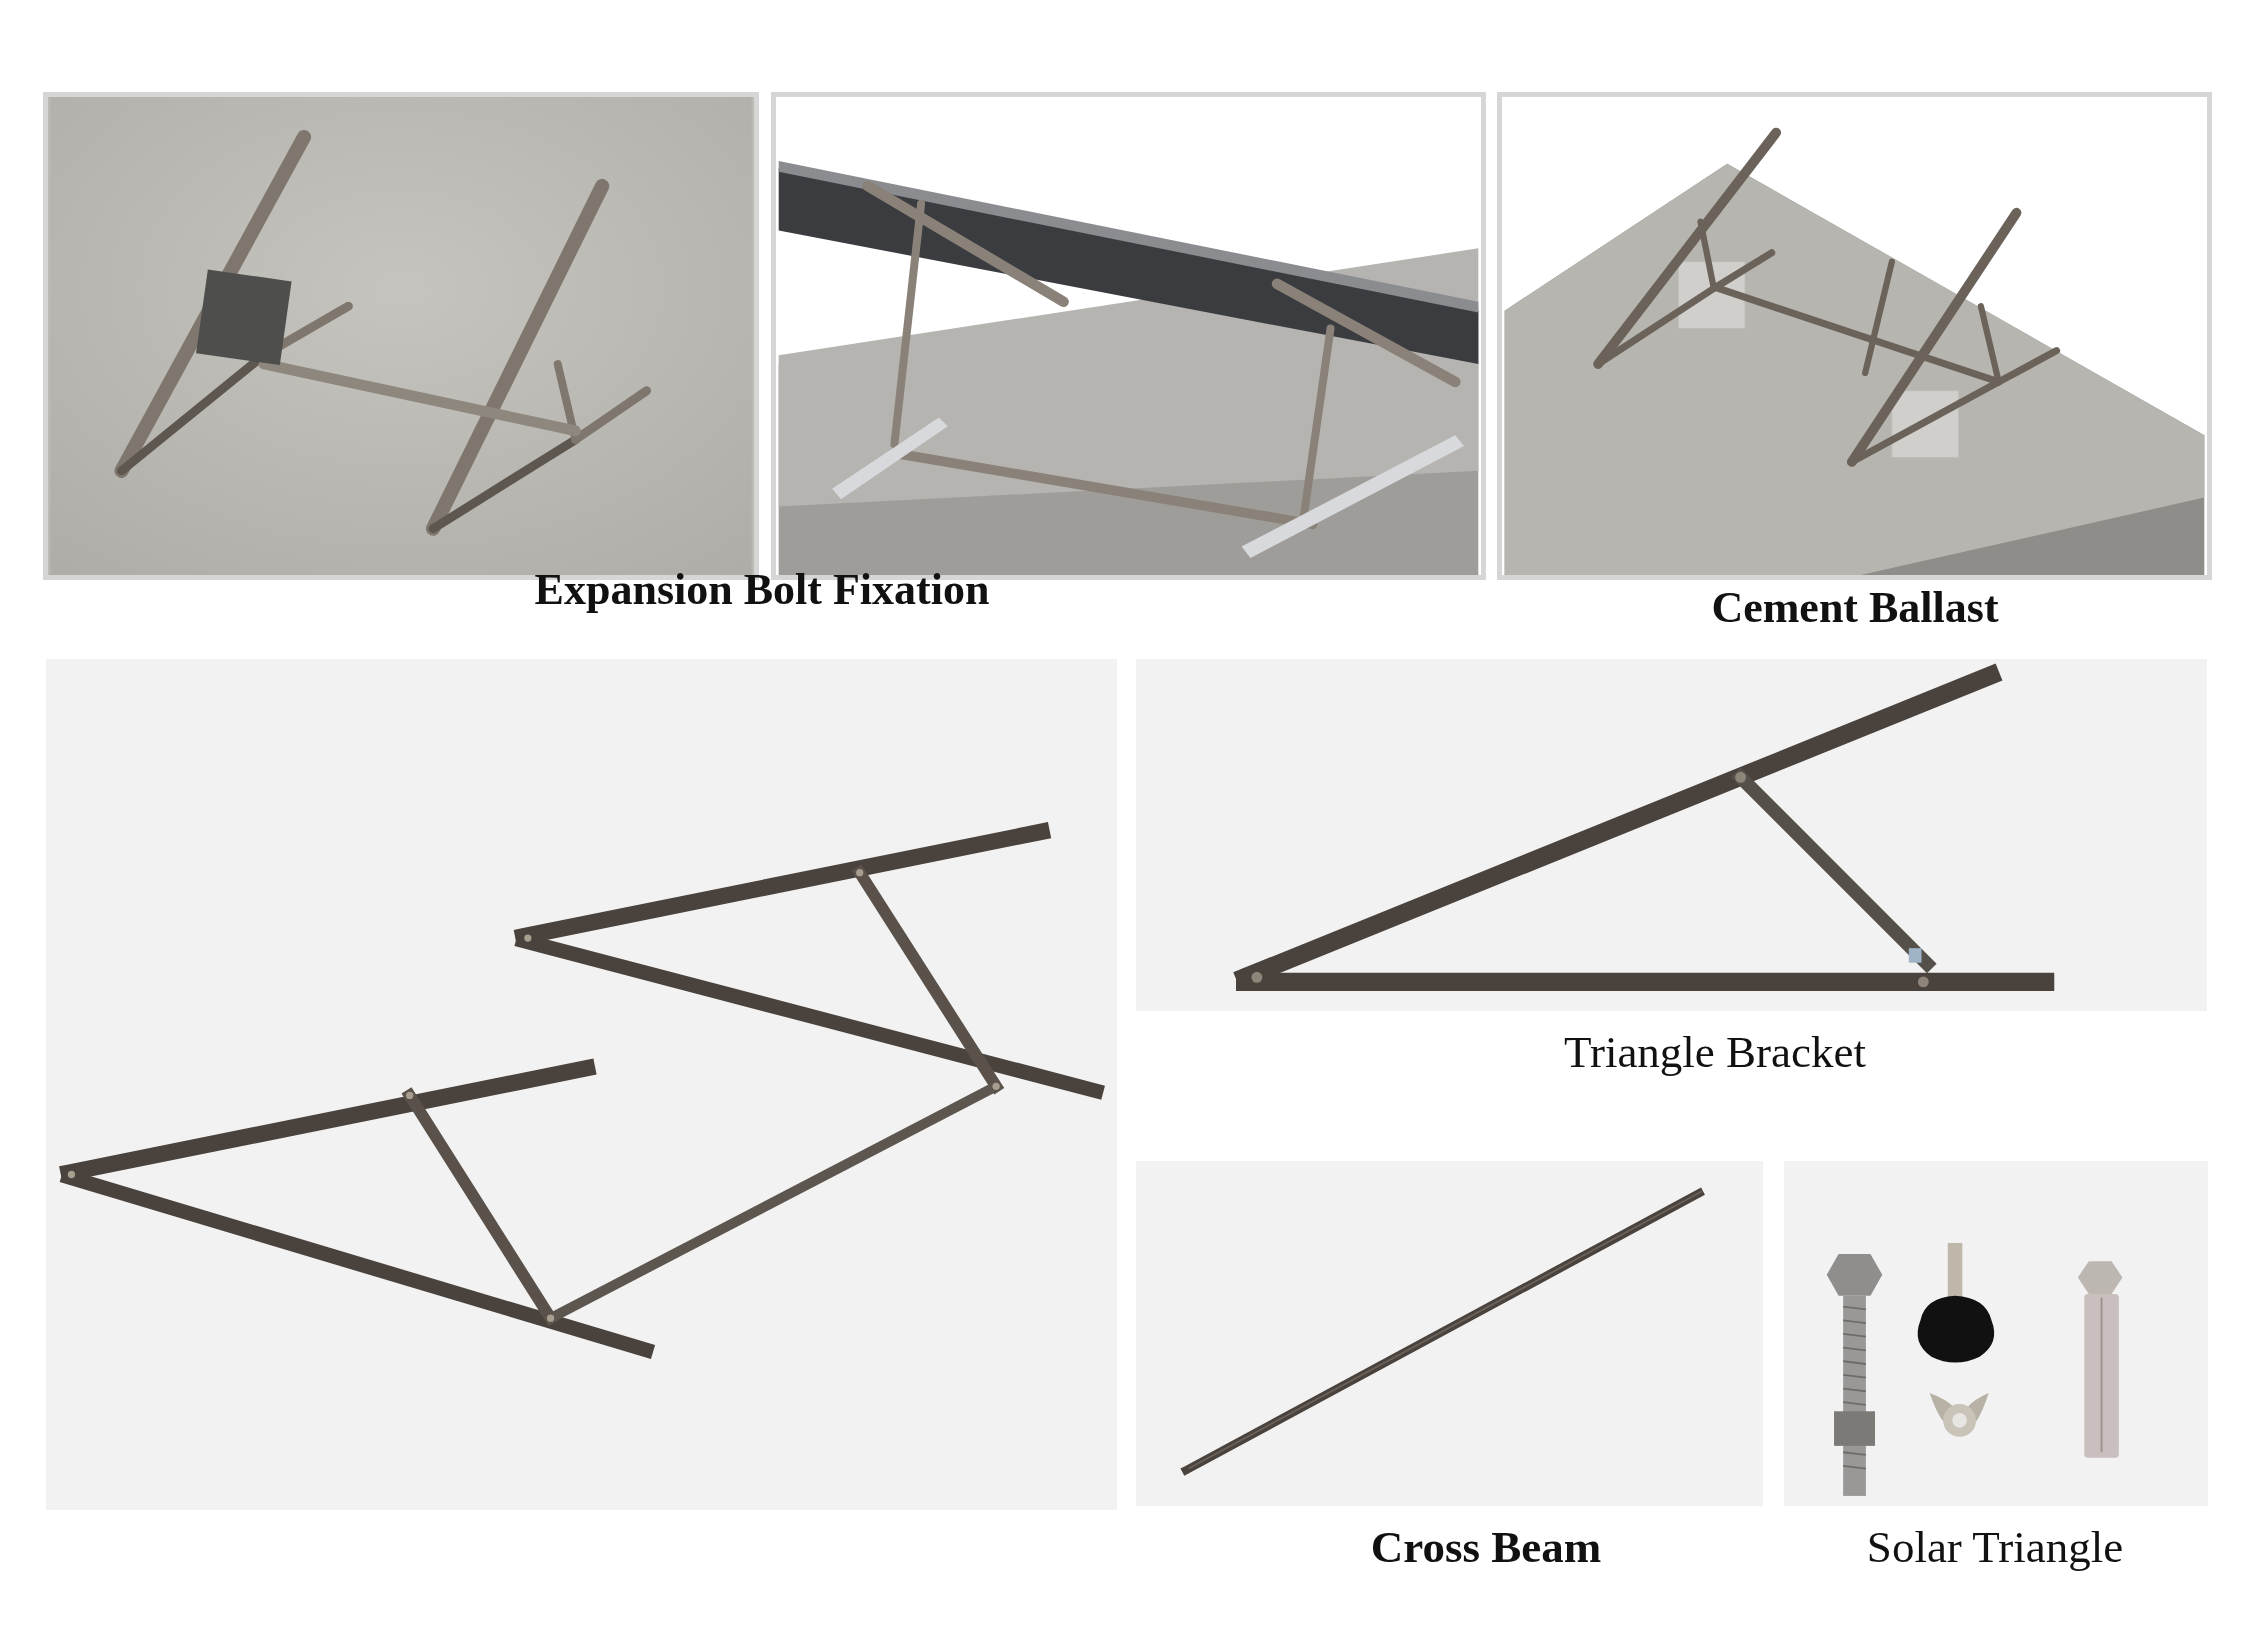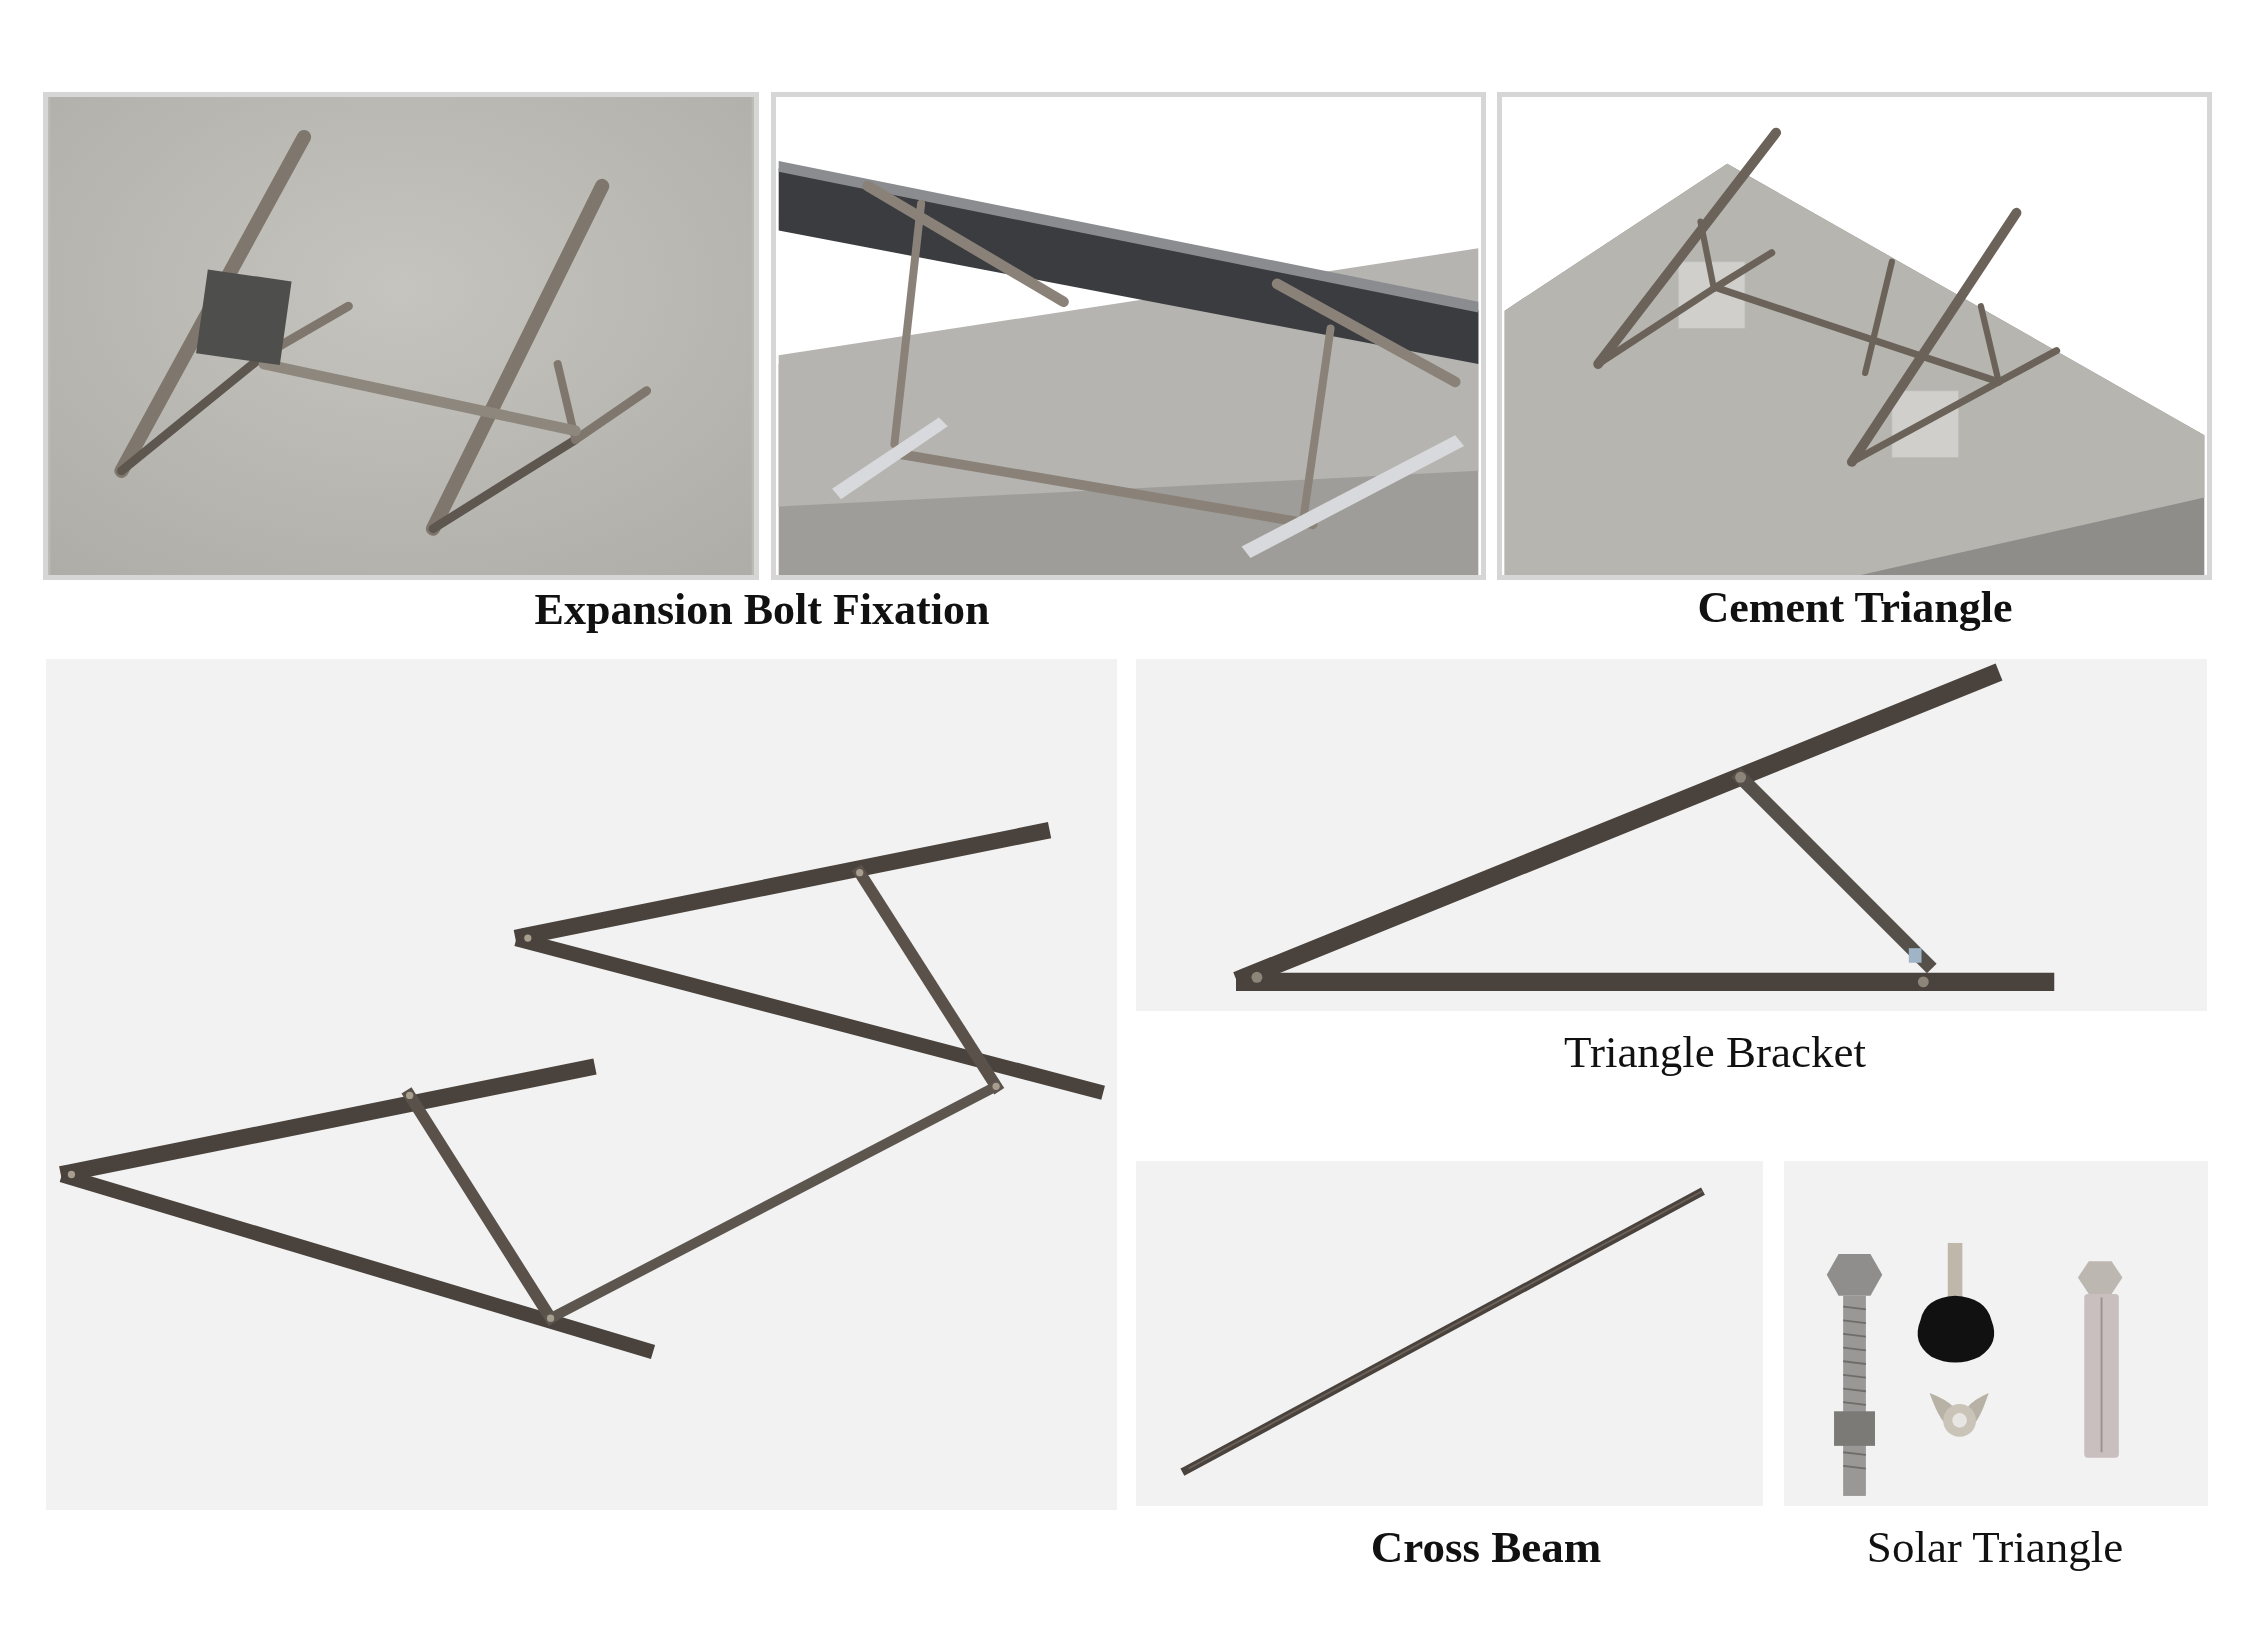"Expansion Bolt Fixation" div.caption { top: 584px -> 564px }
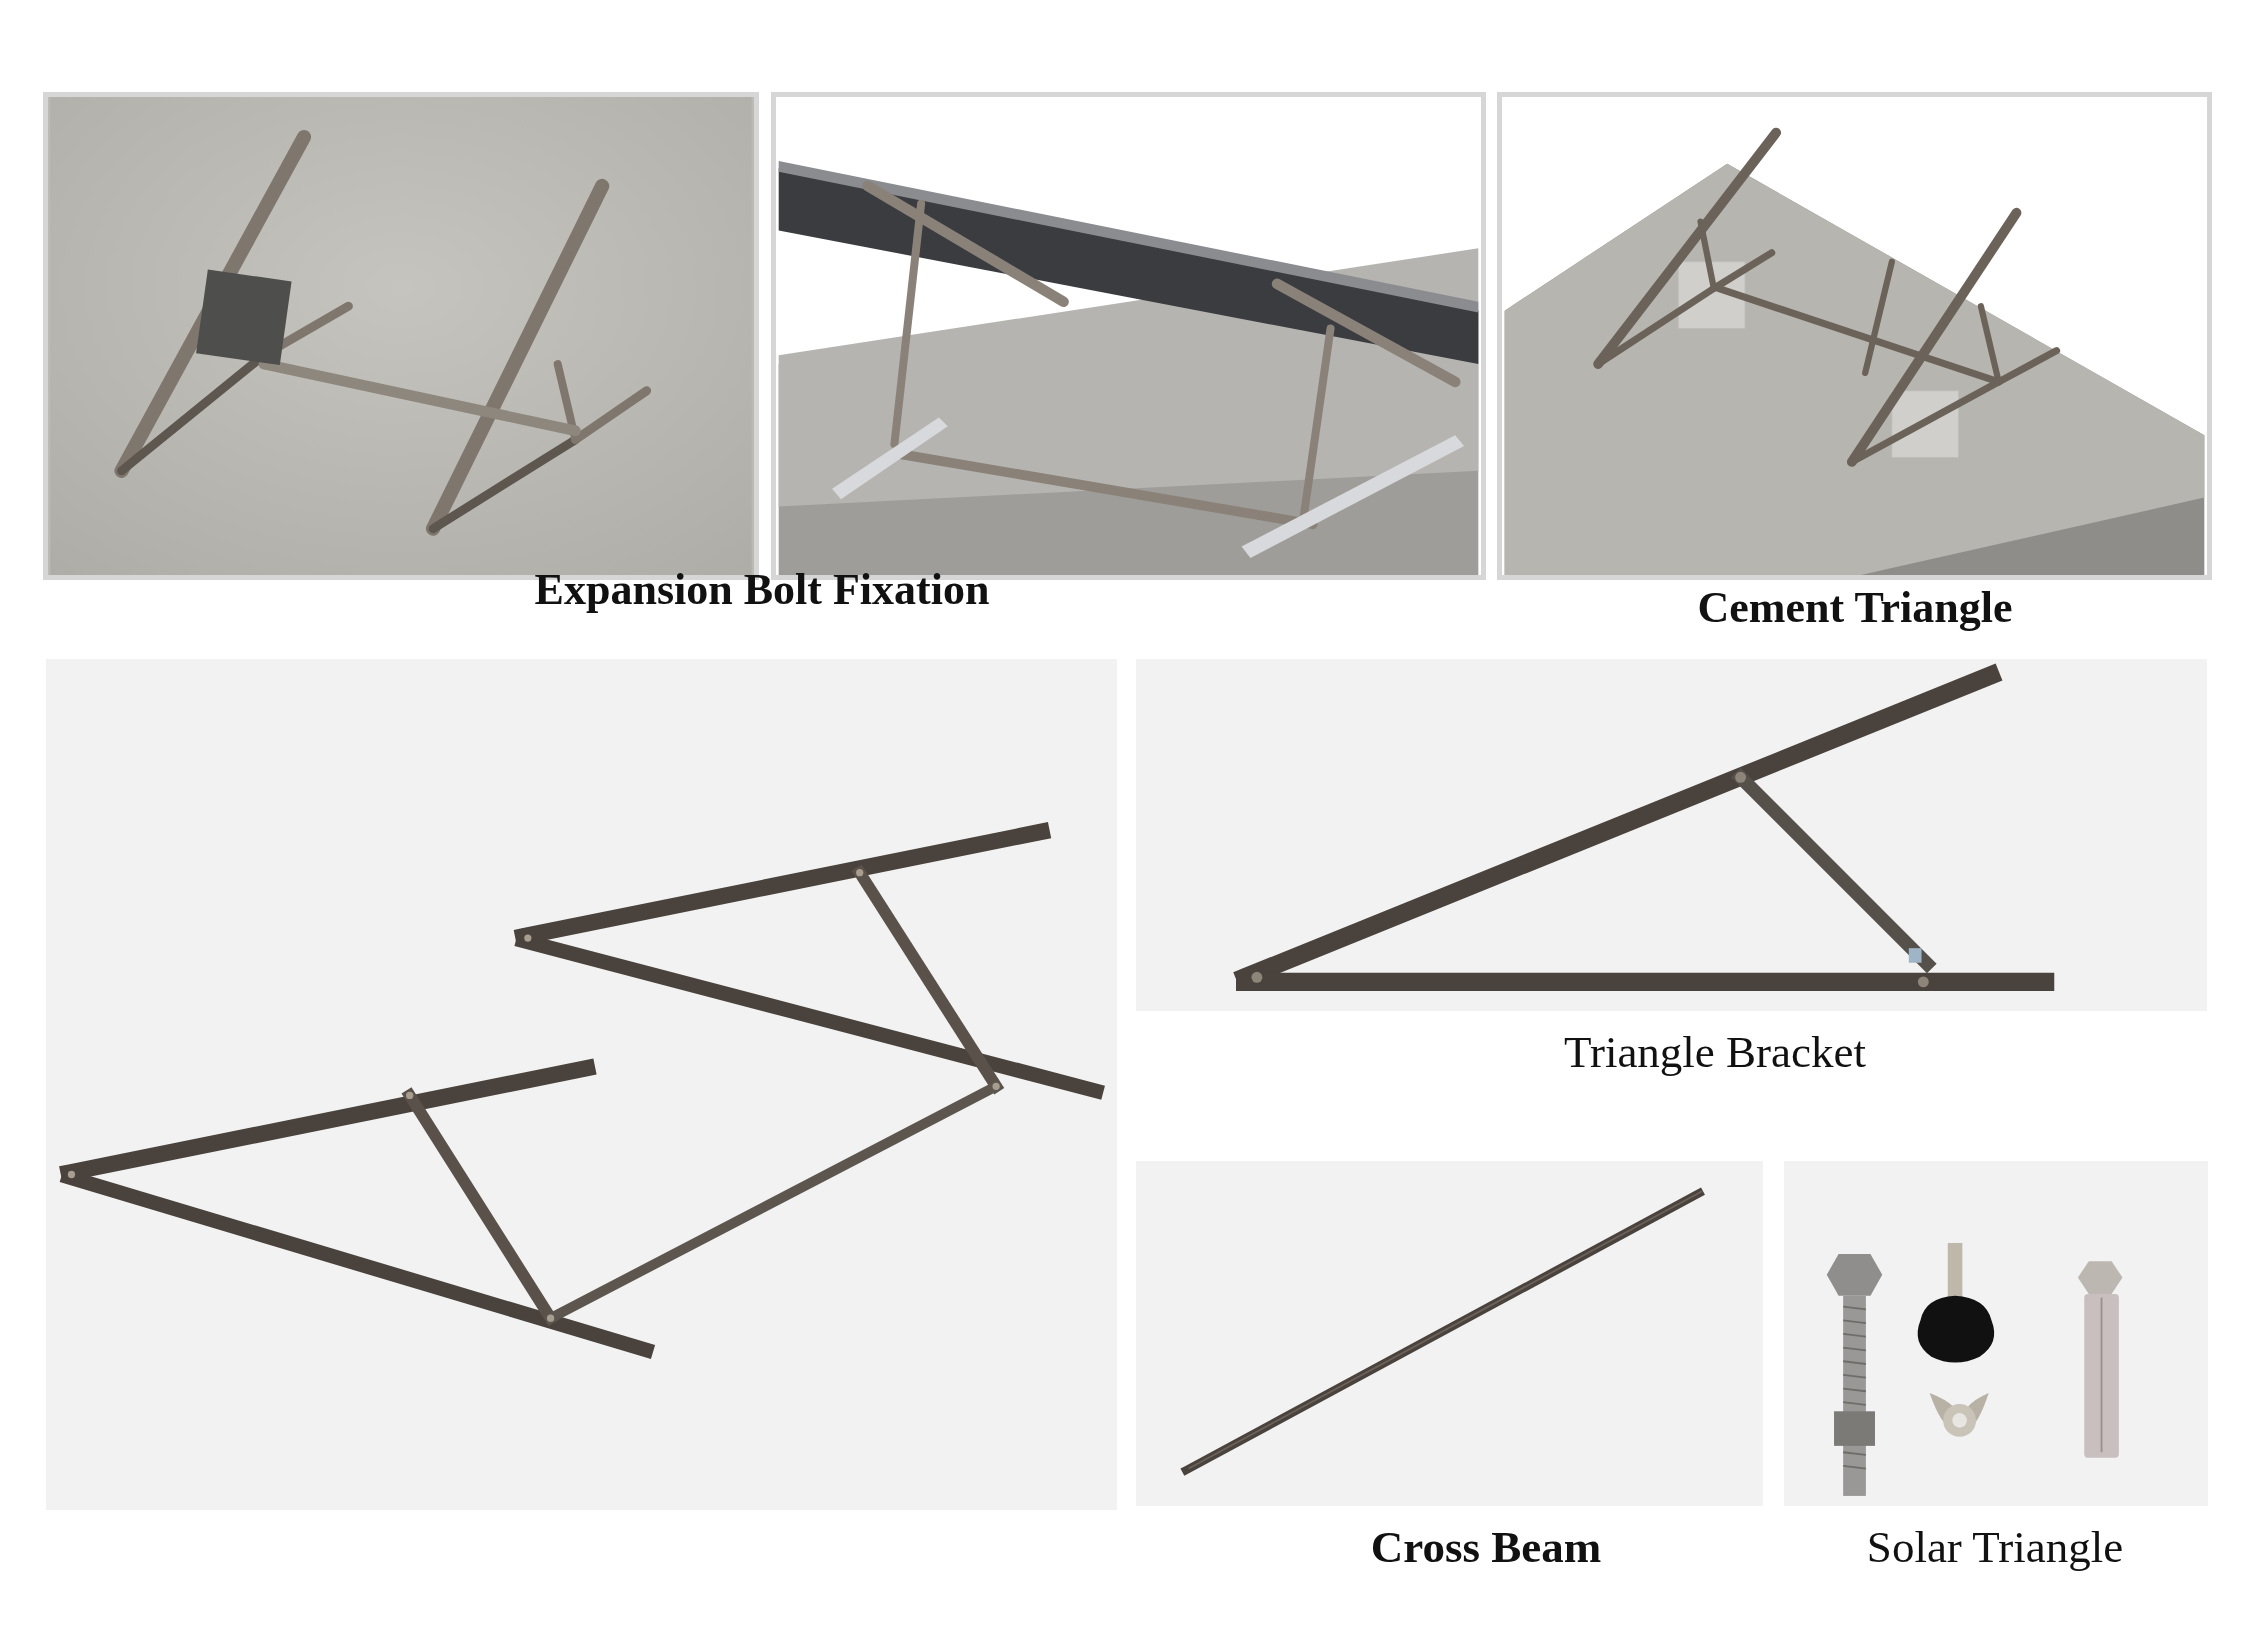"Cement Triangle" div.caption { text: Triangle -> Ballast }
